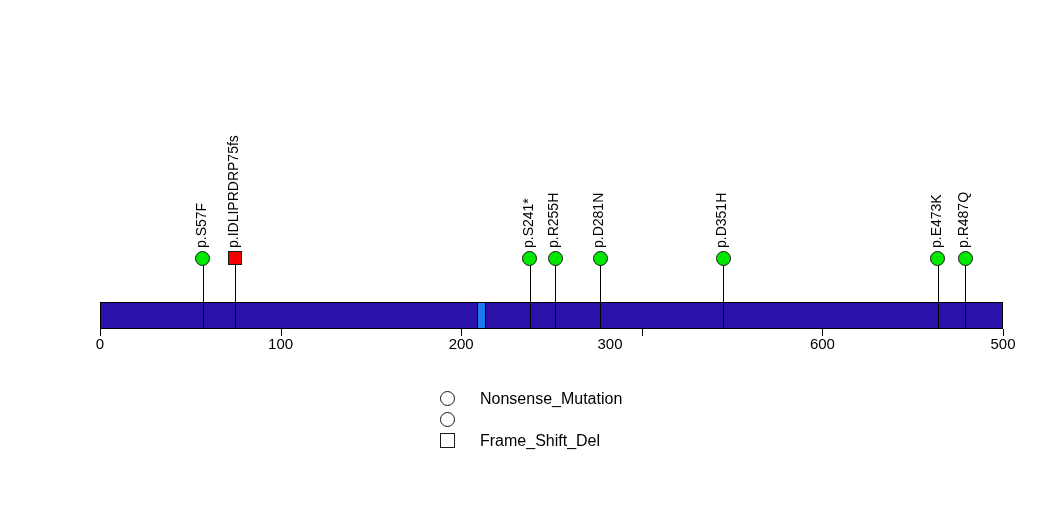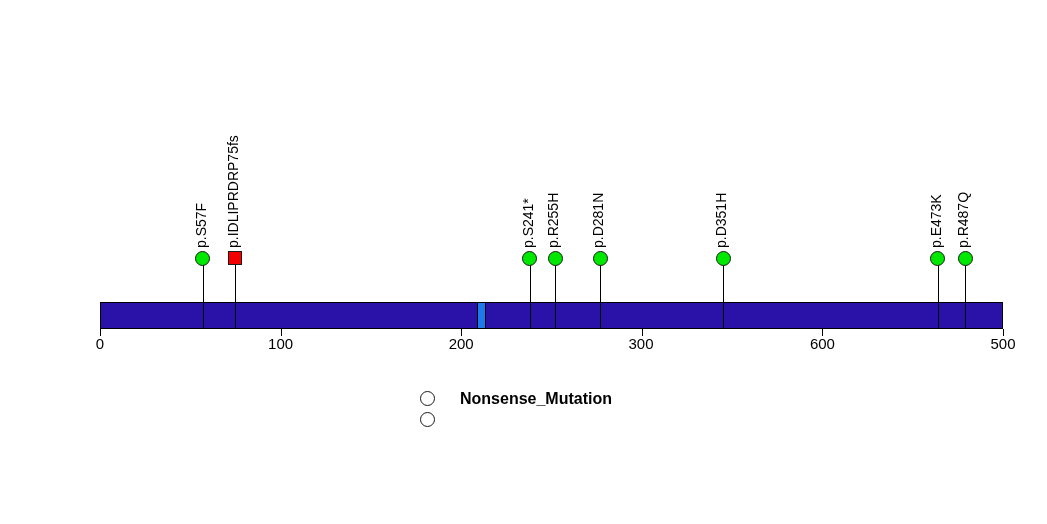"300" div.tick-label { left: 641px -> 610px }
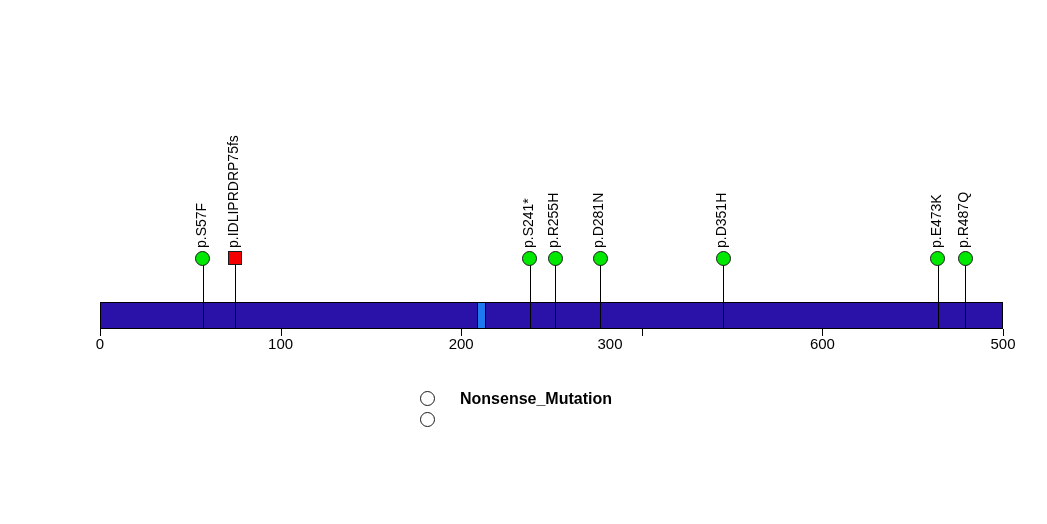"Nonsense_Mutation" .legend-mutations { font-weight: bold -> none; left: 420px -> 440px }
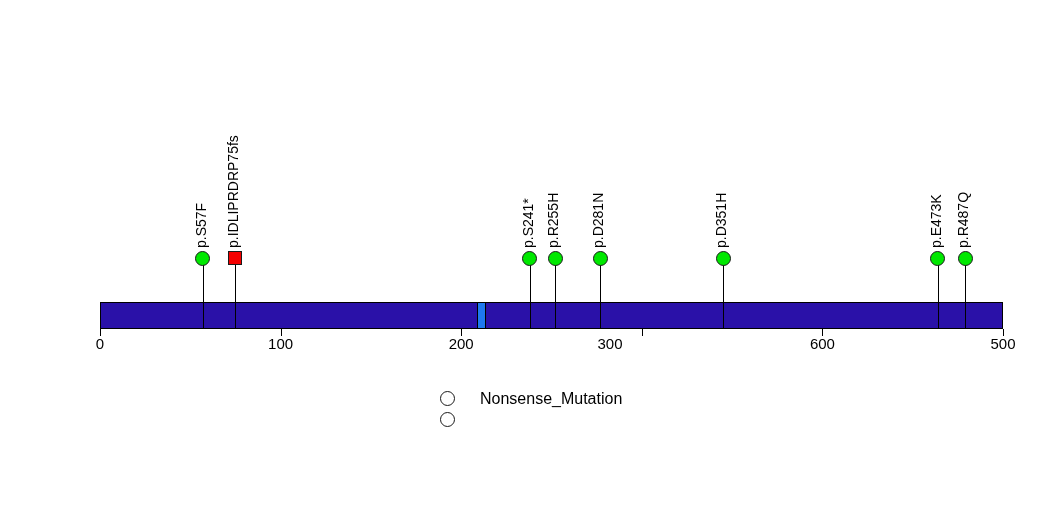"Frame_Shift_Del" div.legend-row { html: none -> <div> <span></span> <span>Frame_Shift_Del</span> </div> }
